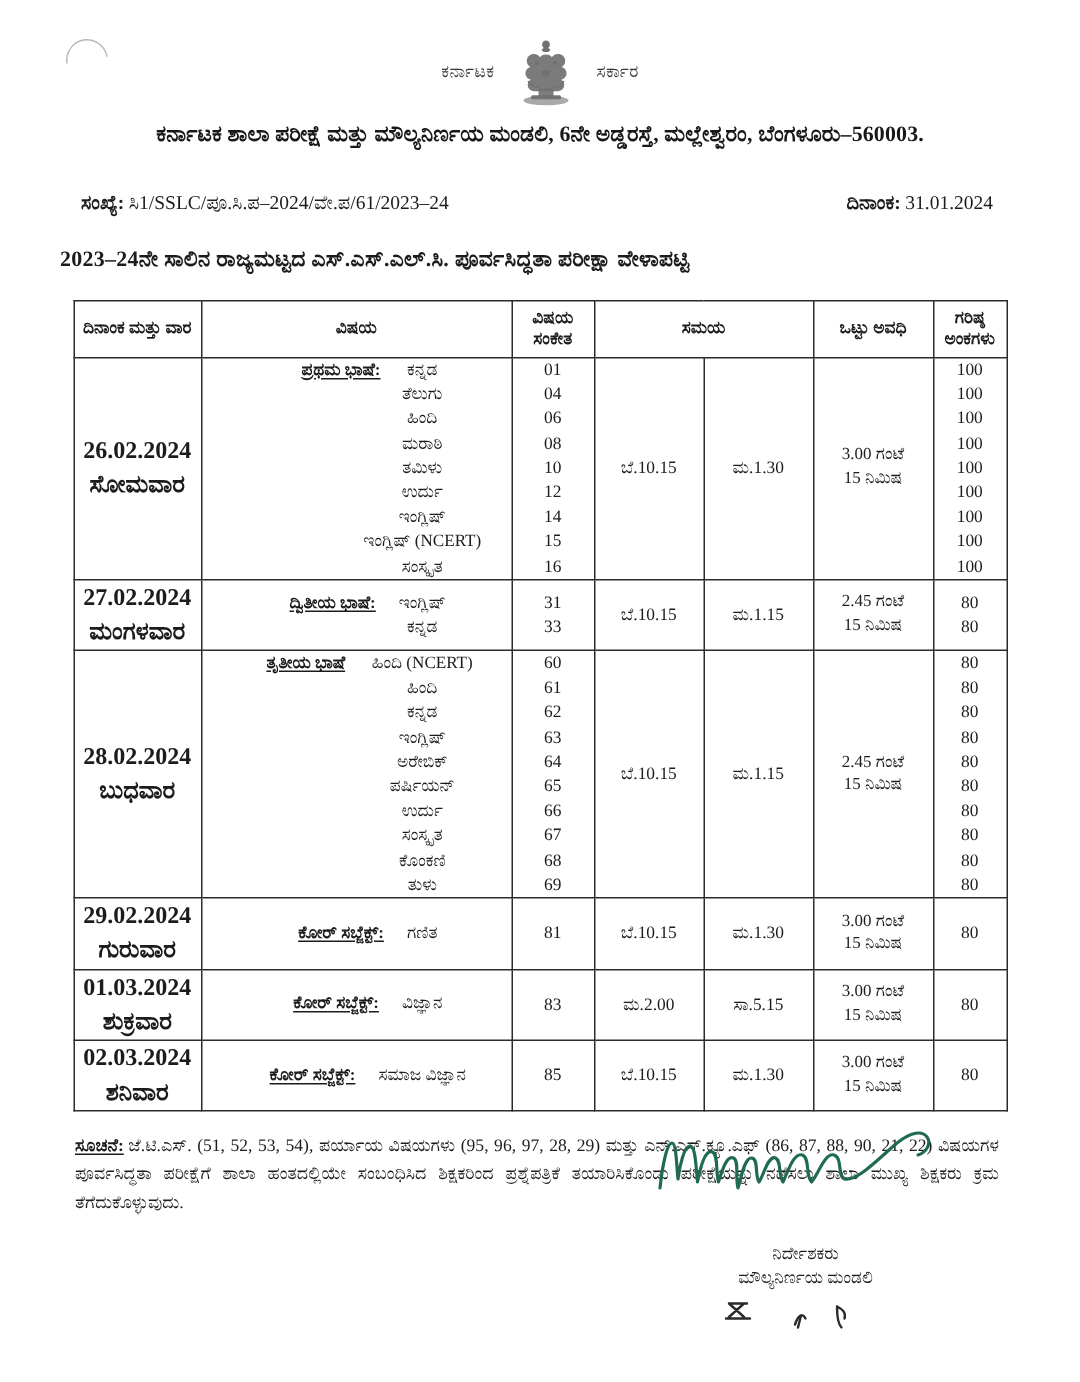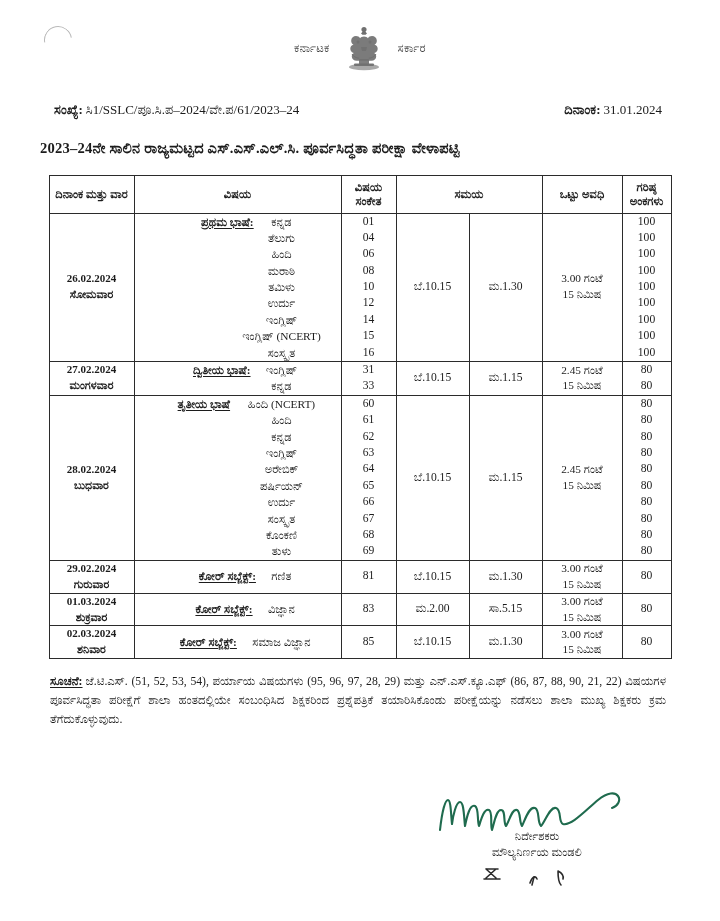"ಕರ್ನಾಟಕ ಶಾಲಾ ಪರೀಕ್ಷೆ ಮತ್ತು ಮೌಲ್ಯನಿರ್ಣಯ" div.org-line { html: none -> <div>ಕರ್ನಾಟಕ ಶಾಲಾ ಪರೀಕ್ಷೆ ಮತ್ತು ಮೌಲ್ಯನಿರ್ಣಯ ಮಂಡಲಿ, 6ನೇ ಅಡ್ಡರಸ್ತೆ, ಮಲ್ಲೇಶ್ವರಂ, ಬೆಂಗಳೂರು–560003.</div> }
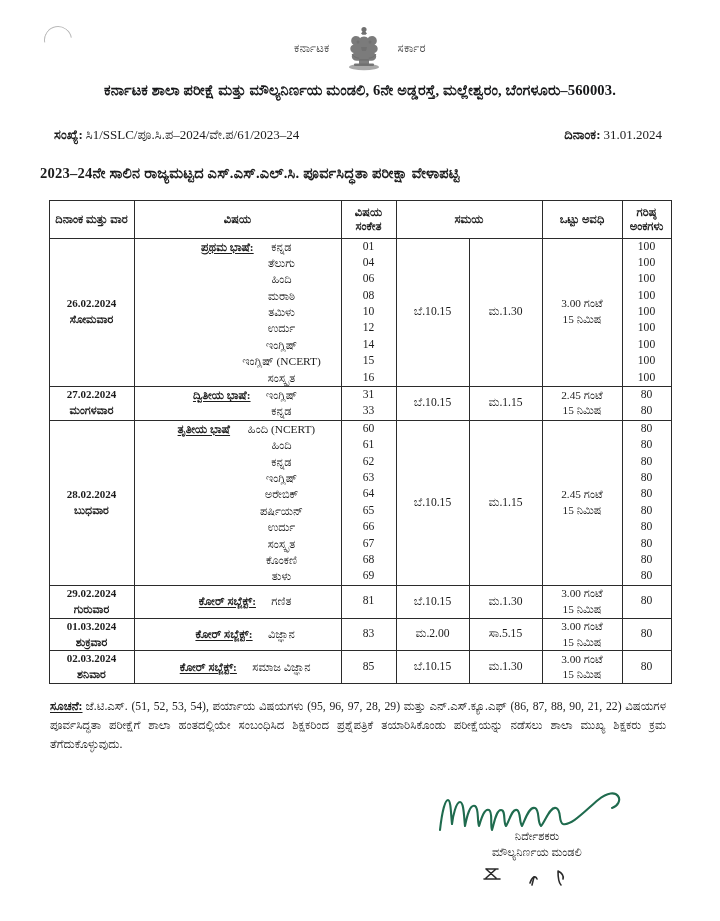"26.02.2024" td.cell-date { font-size: 11px -> 16px }
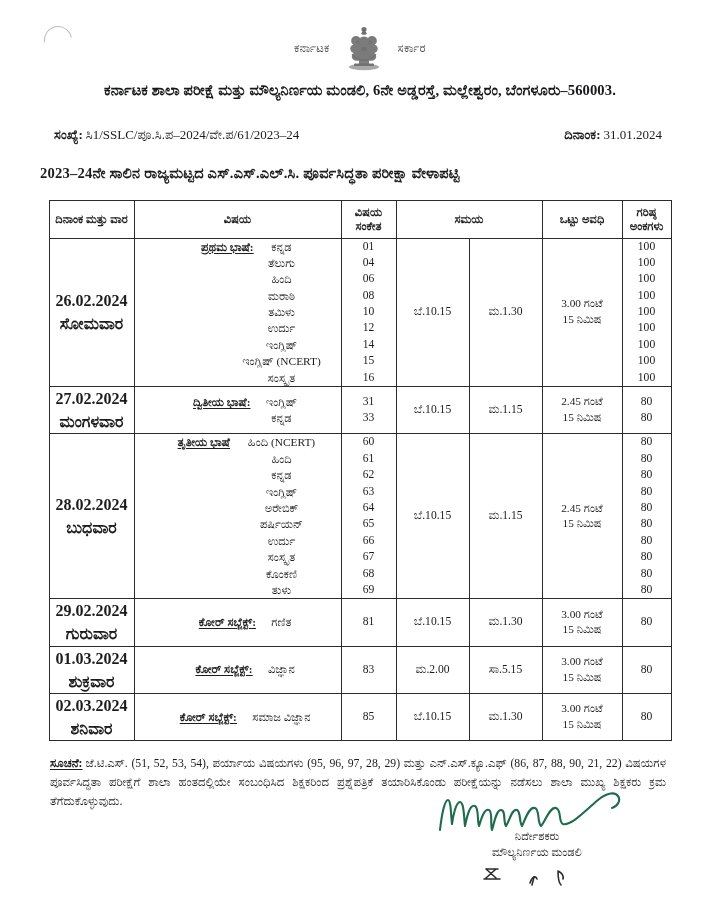"ನಿರ್ದೇಶಕರು" .sig-title { margin-top: none -> 38px }
